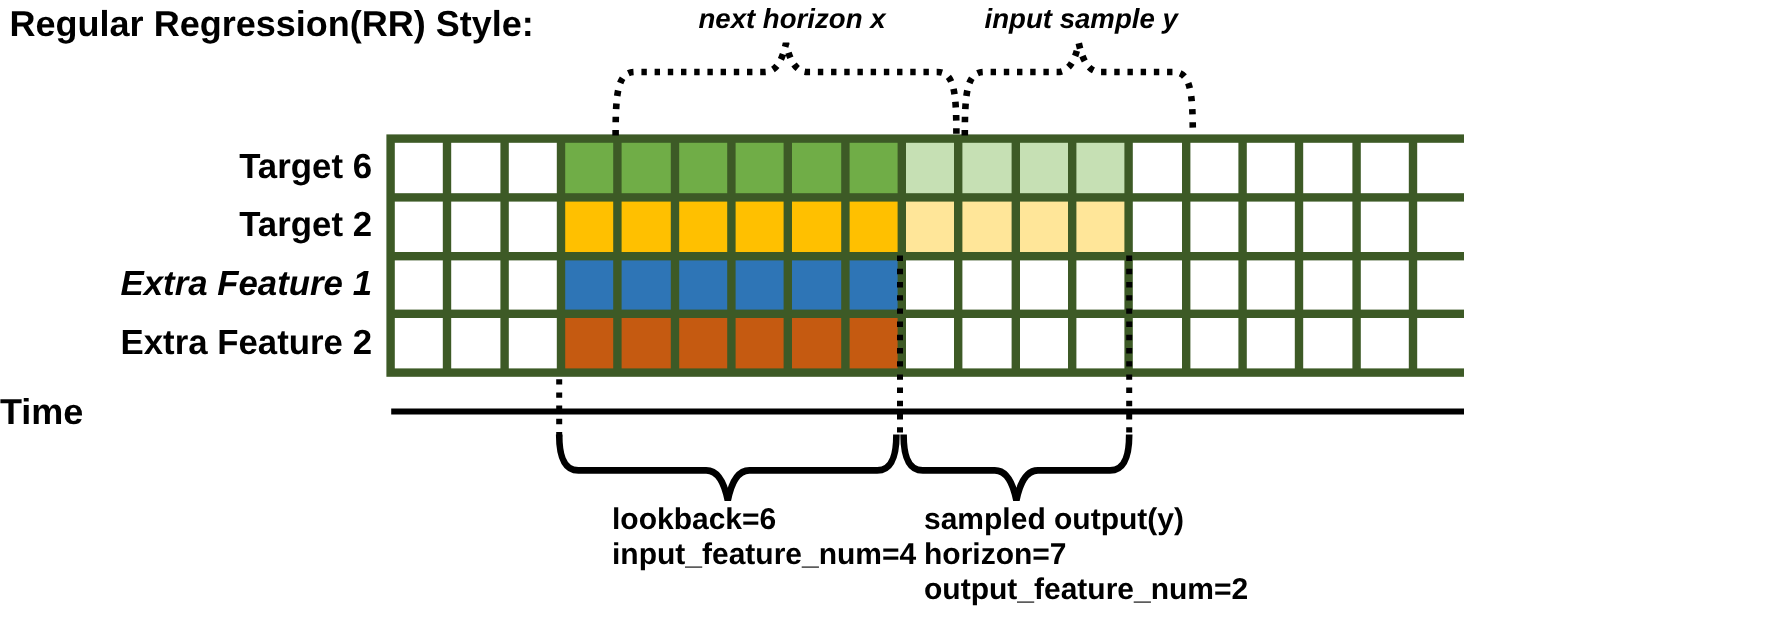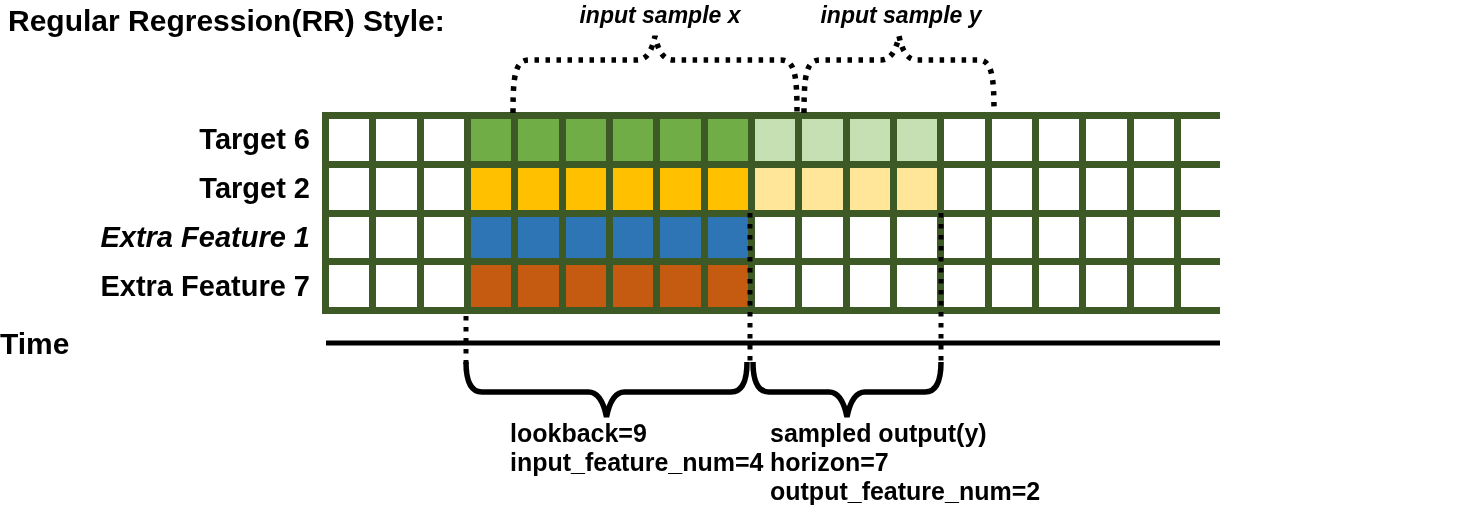"input sample x" div.next-label { text: input sample -> next horizon }
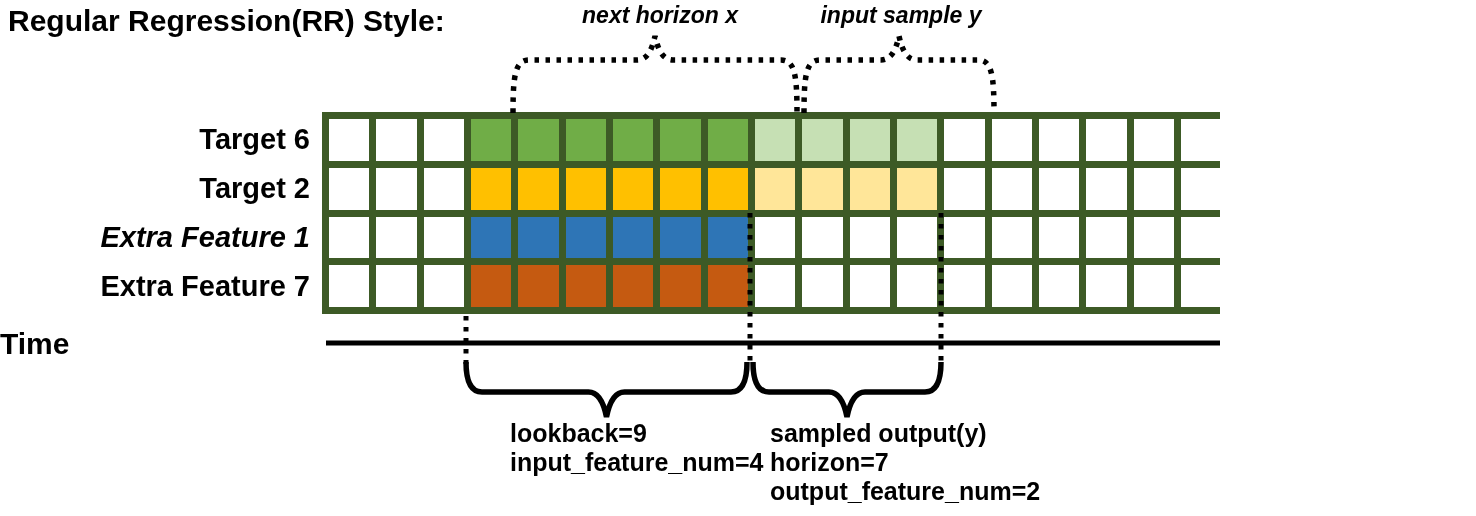"Extra Feature 7" div.row-label { text: 7 -> 2 }
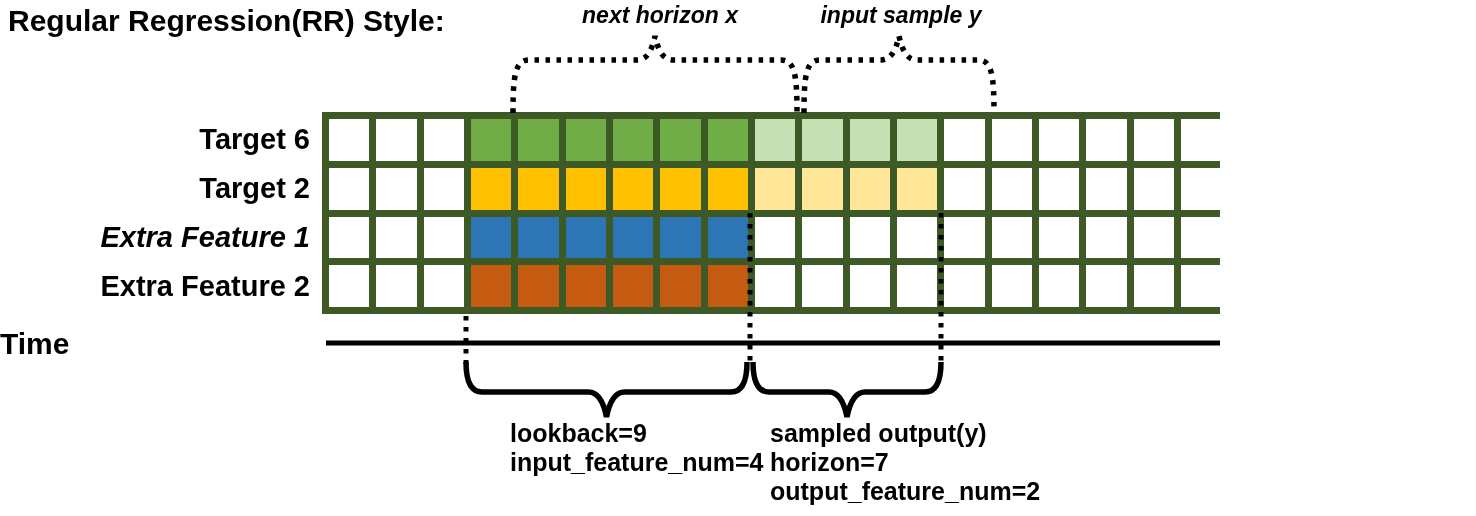"lookback=9" div { text: 9 -> 6 }
